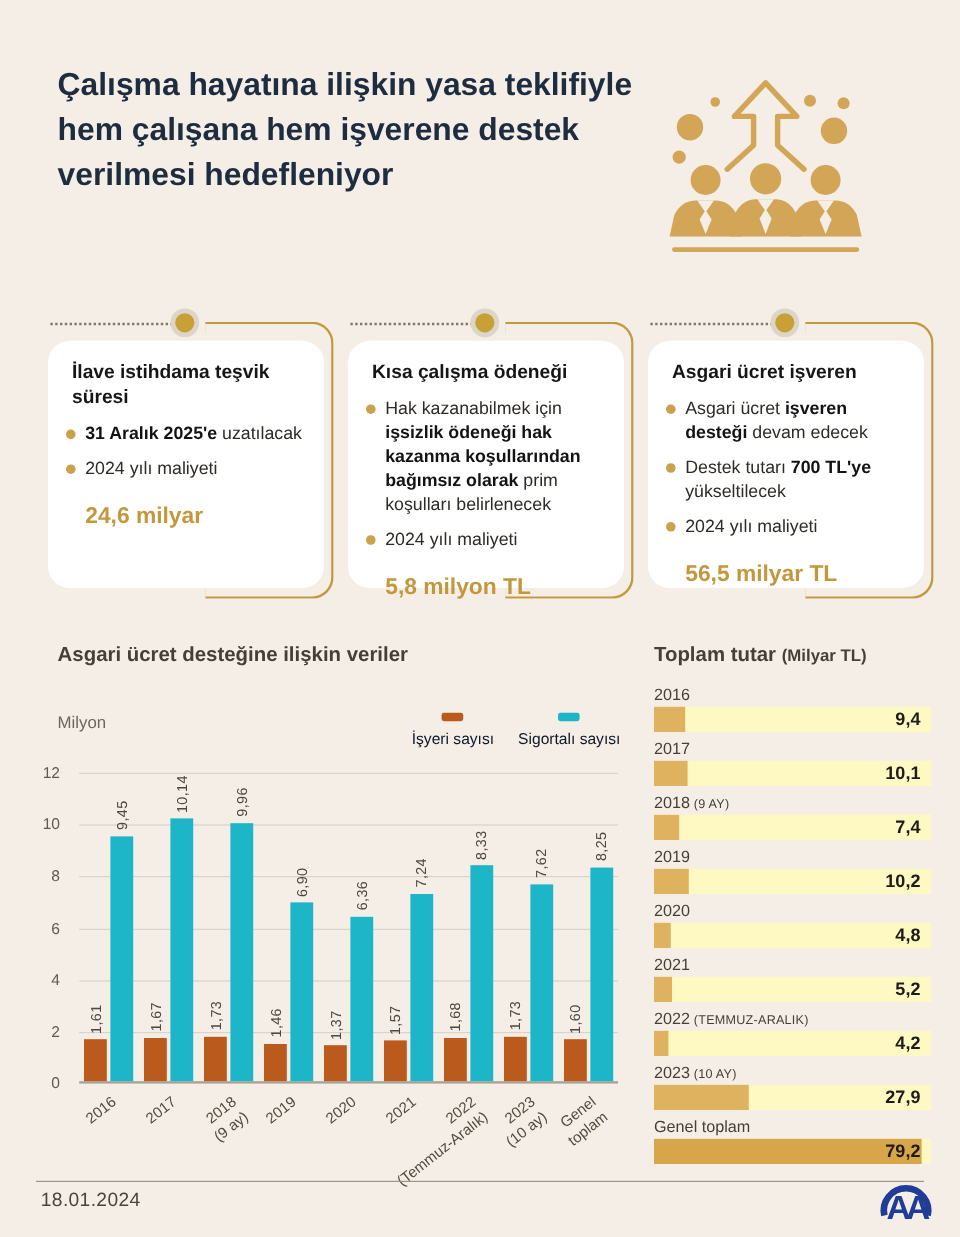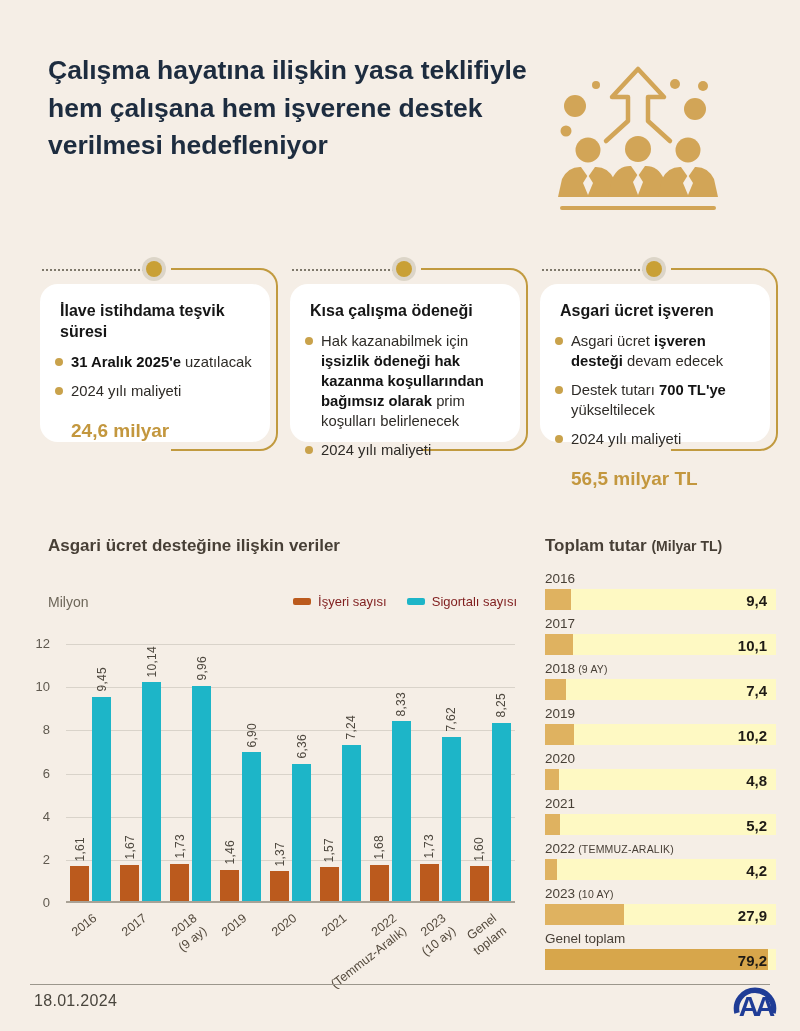"İlave istihdama teşvik süresi" .card-wrap { height: 158px -> 206px }
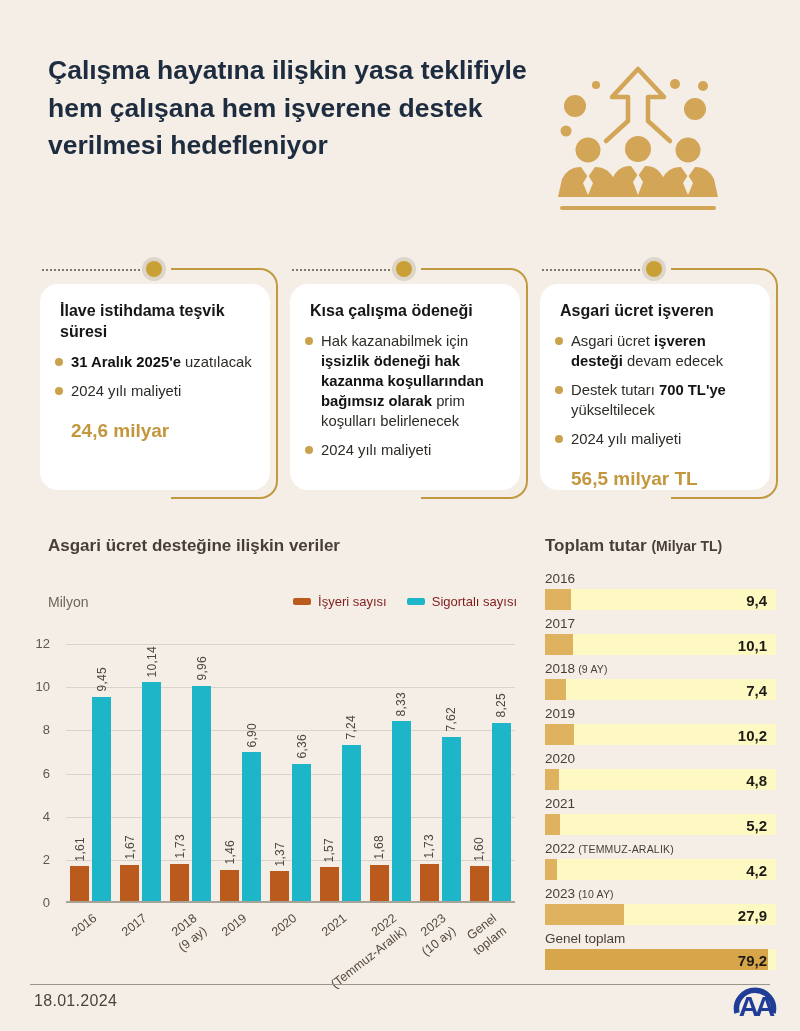"5,8 milyon TL" span.value { html: none -> <span>5,8 milyon TL</span> }
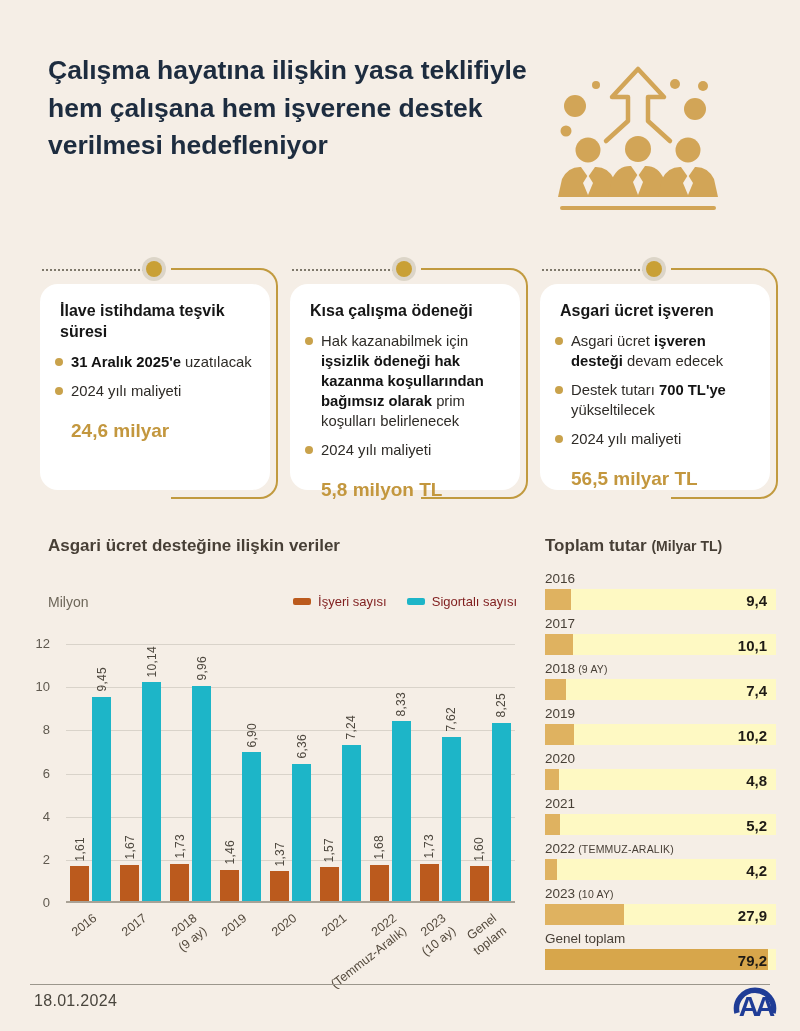"İşyeri sayısı" .legend-item { color: #7f1d1d -> #0f172a; flex-direction: none -> column }
